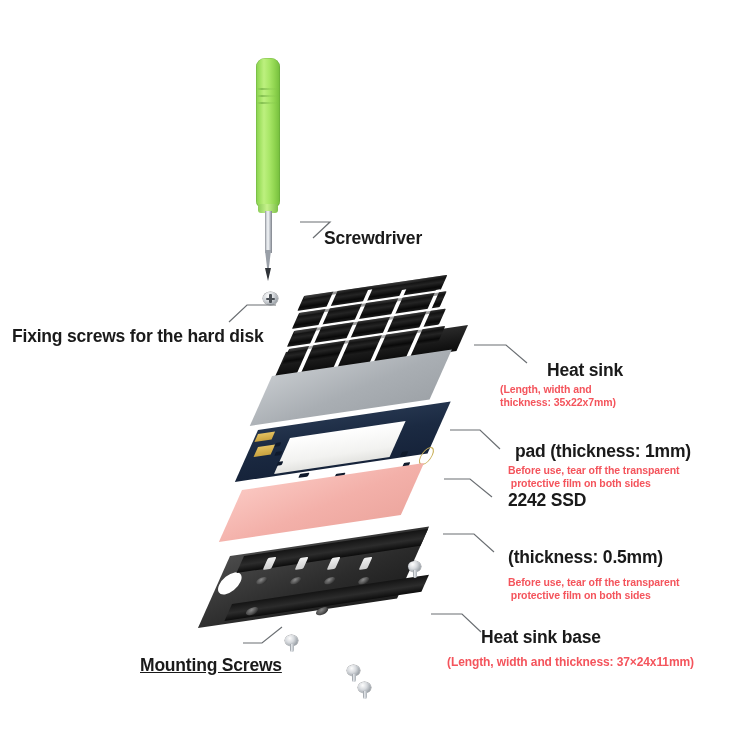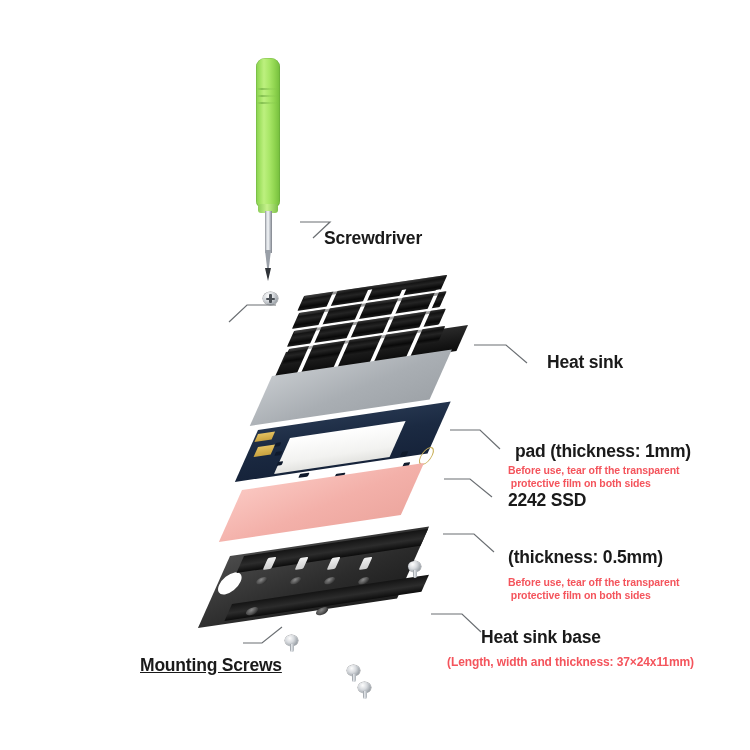"Fixing screws for the hard" div.label { html: none -> <div>Fixing screws for the hard disk</div> }
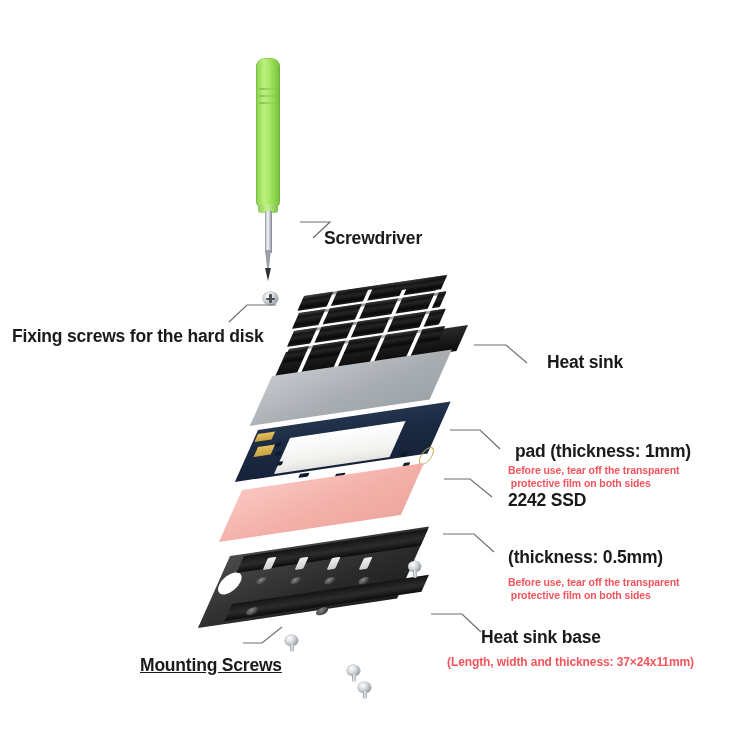"Heat sink" div.label { top: 352px -> 360px }
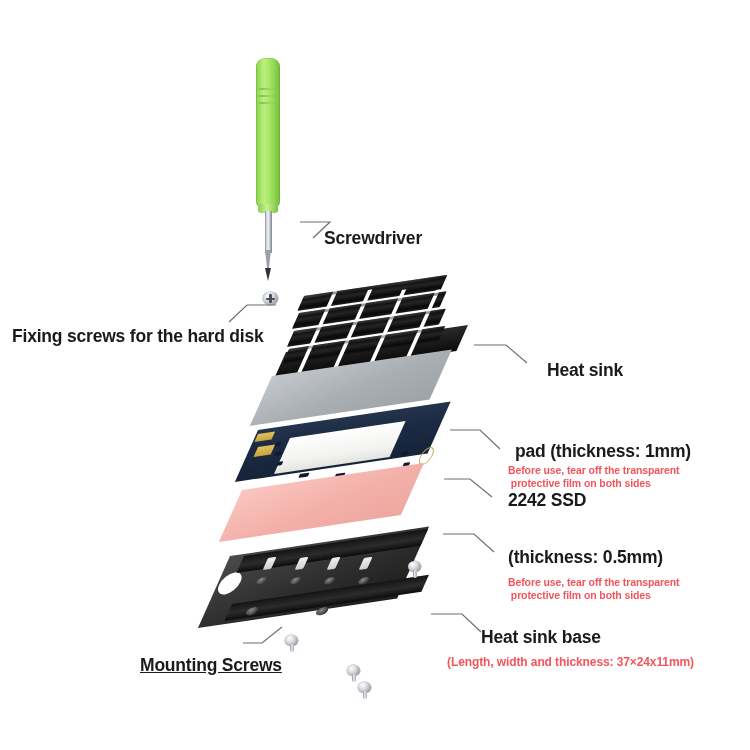"(Length, width and" div.note { html: none -> <div>(Length, width and thickness: 35x22x7mm)</div> }
